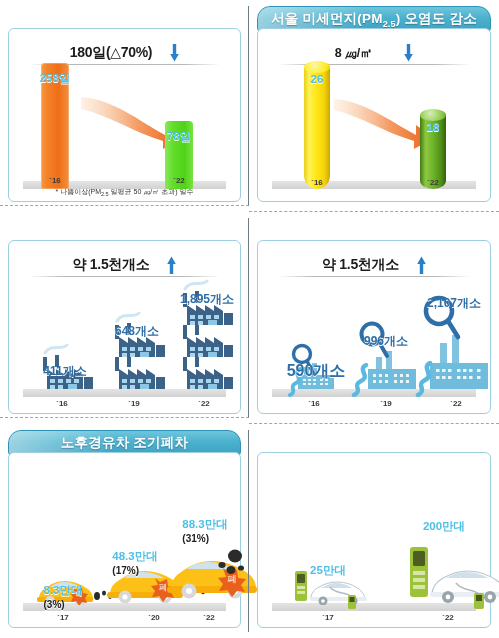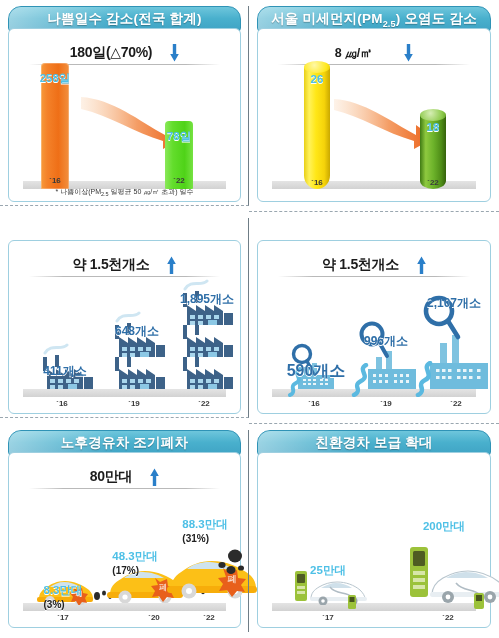"나쁨일수 감소(전국 합계)" div.phead { html: <div> <span>나쁨일수 감소(전국 합계)</span> </div> -> none }
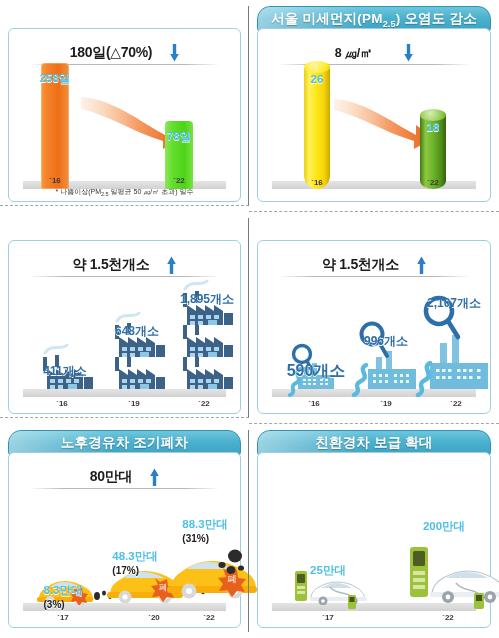"친환경차 보급 확대" div.phead { html: <div> <span>친환경차 보급 확대</span> </div> -> none }
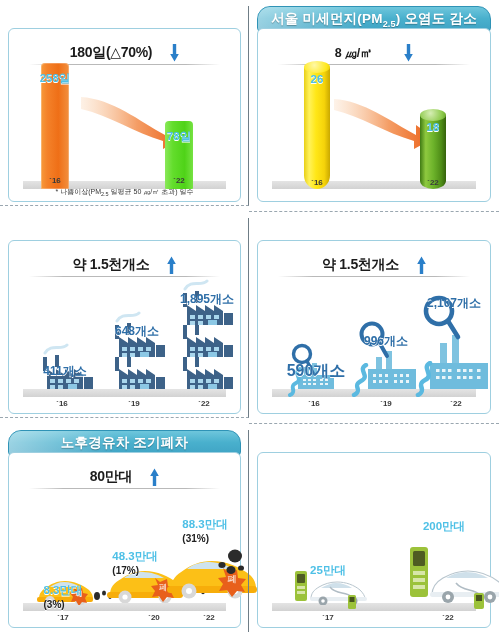"80만대" div.hilite { html: <div> <span>80만대</span> <span> <svg> <path></path> </svg> </span> <span></span> </div> -> none }
